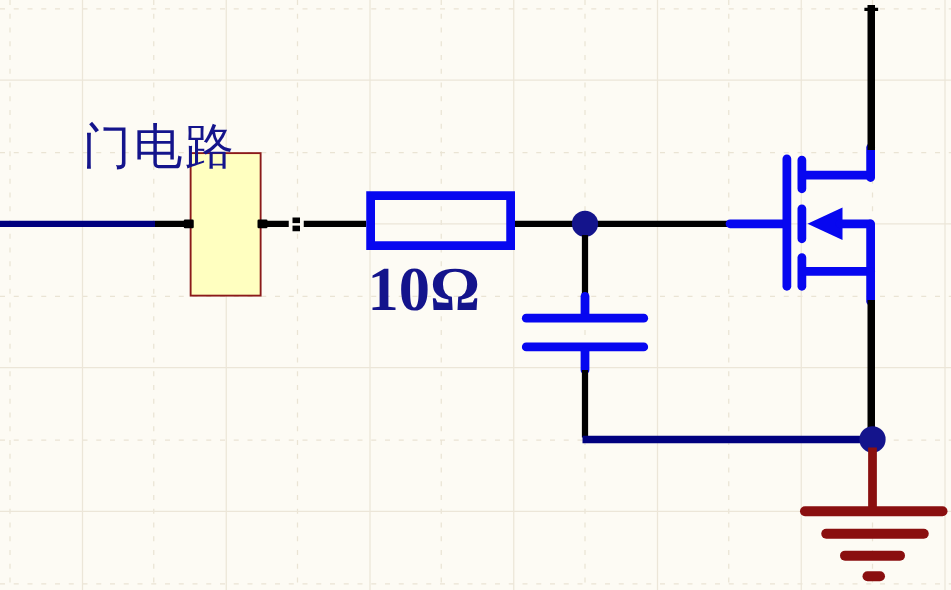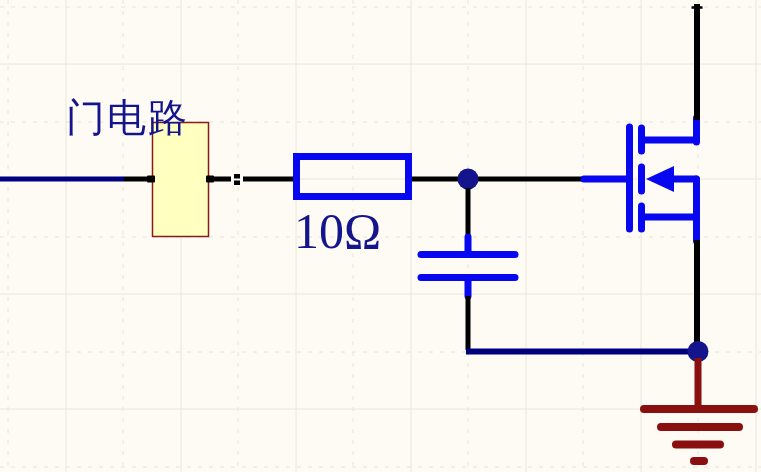"10Ω" .label-resistor { font-weight: none -> bold }
